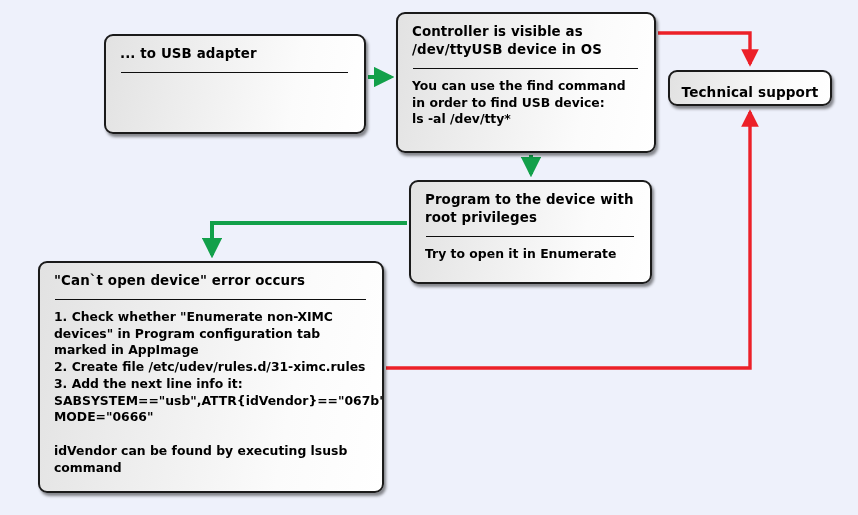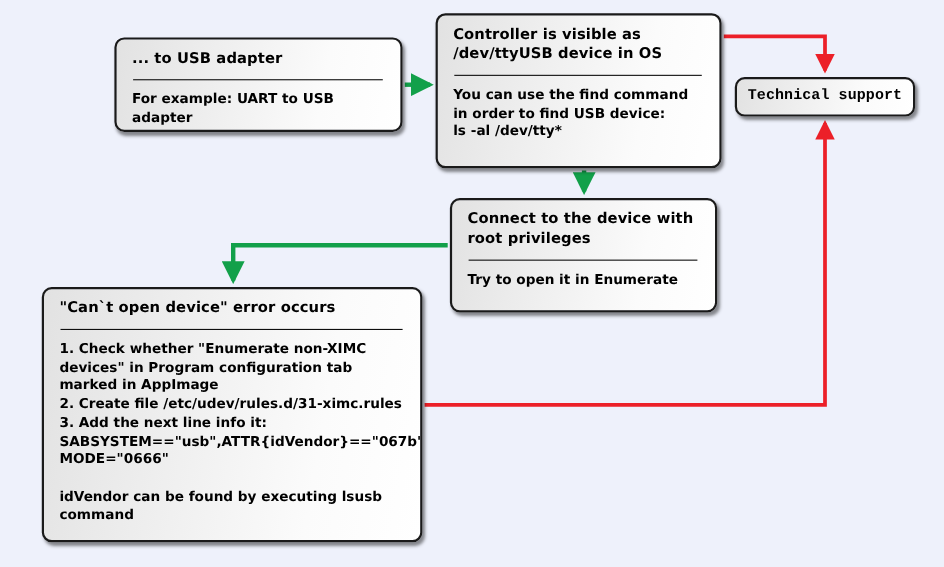"... to USB adapter" #node-usb-adapter { height: 86px -> 100px }
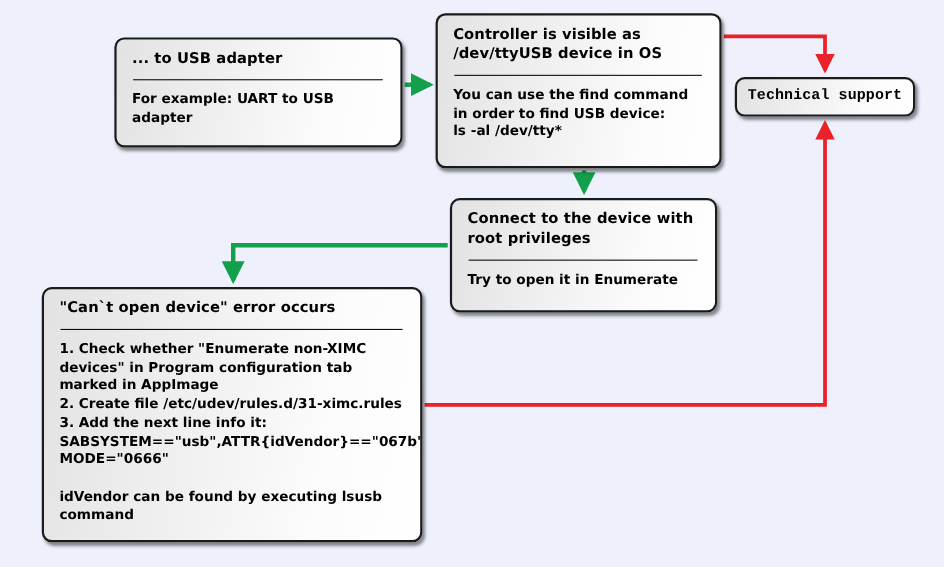"For example: UART to USB" div.body { html: <div>For example: UART to USB adapter</div> -> none }
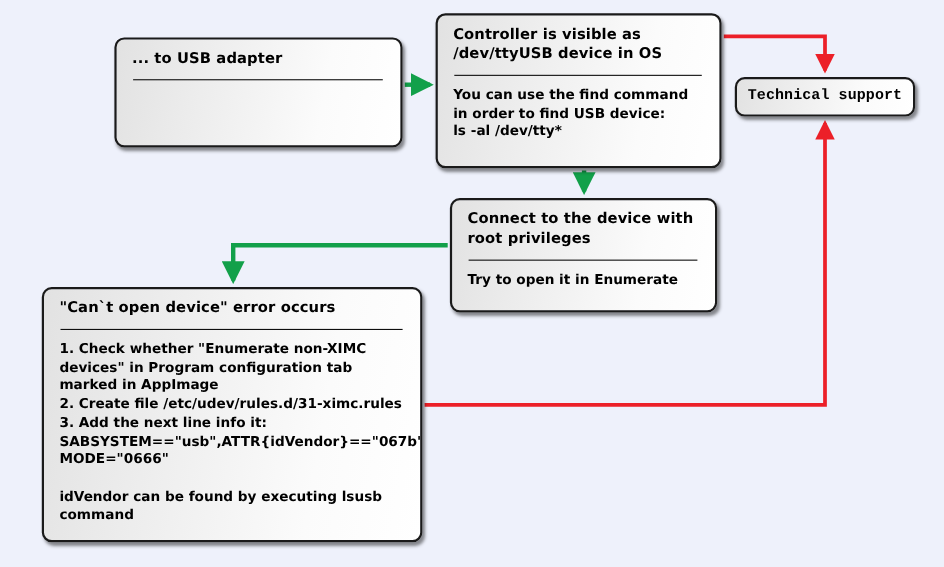"Technical support" .node.plain { align-items: center -> flex-start; font-family: Liberation Mono, monospace -> none; padding: 0 -> 11px }
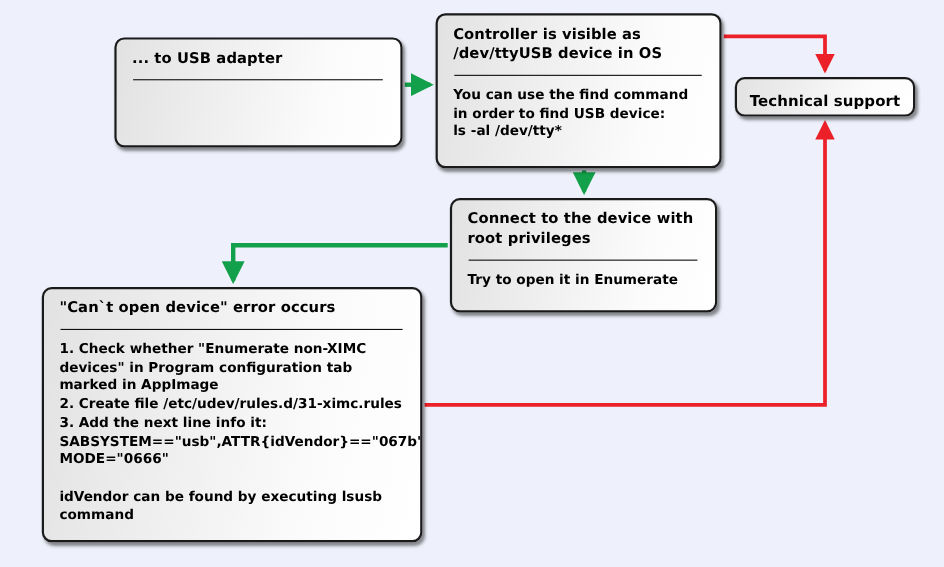"Connect to the device with" div.title { text: Connect -> Program }
